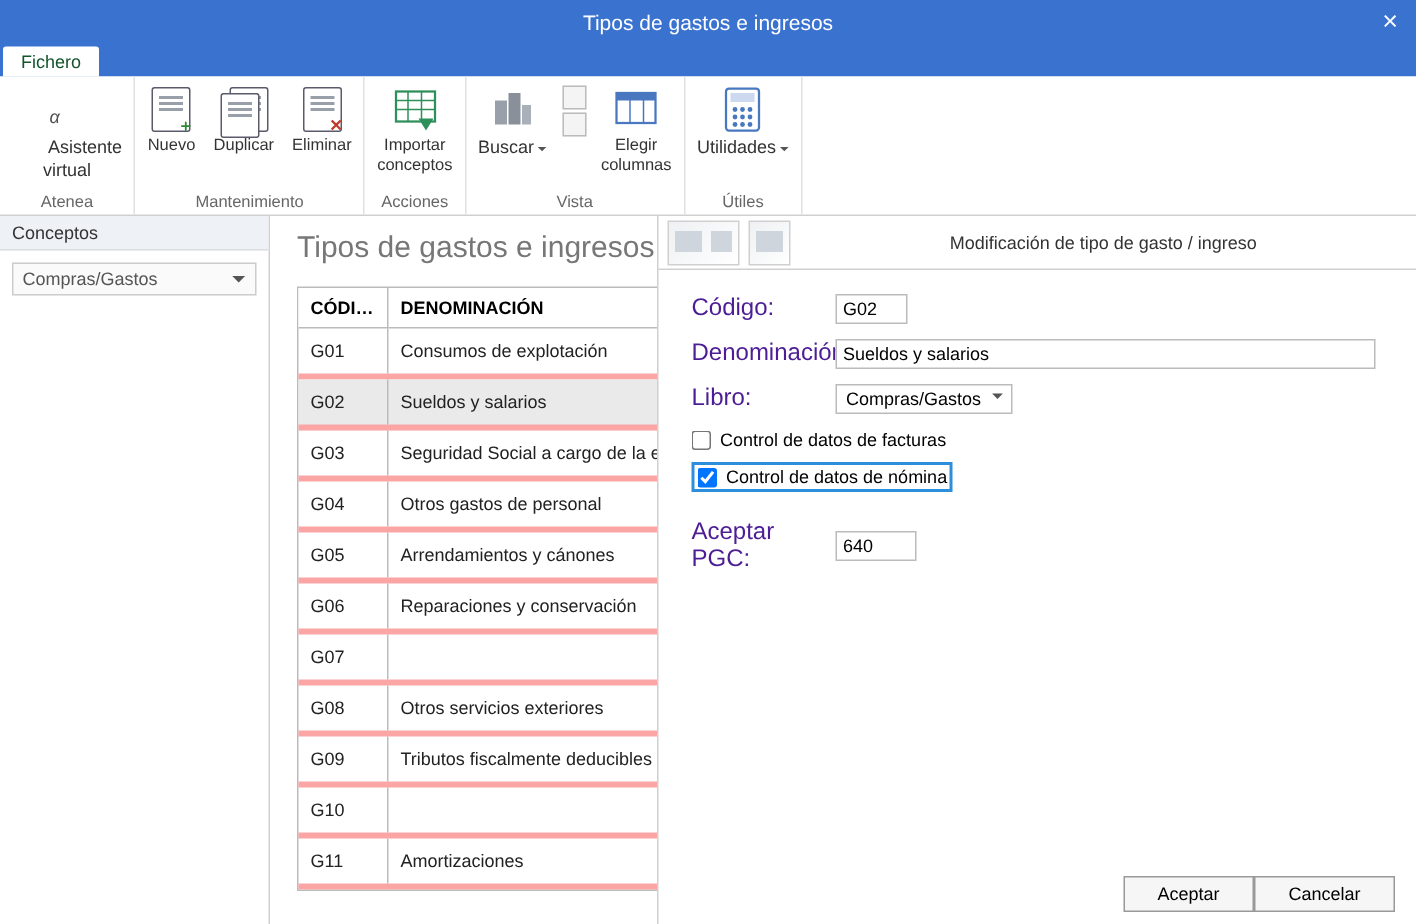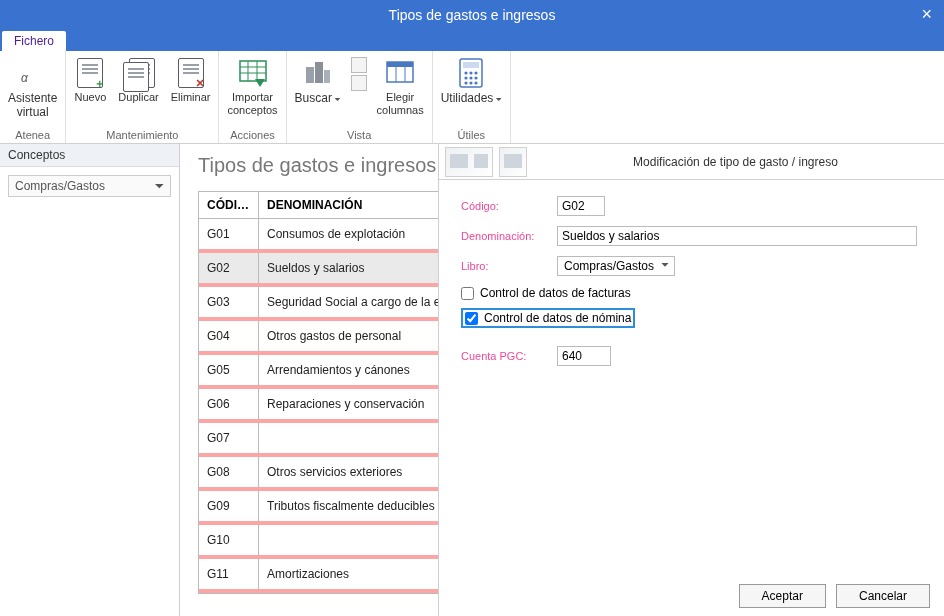"Fichero" .tab { color: #4c1d95 -> #14532d }
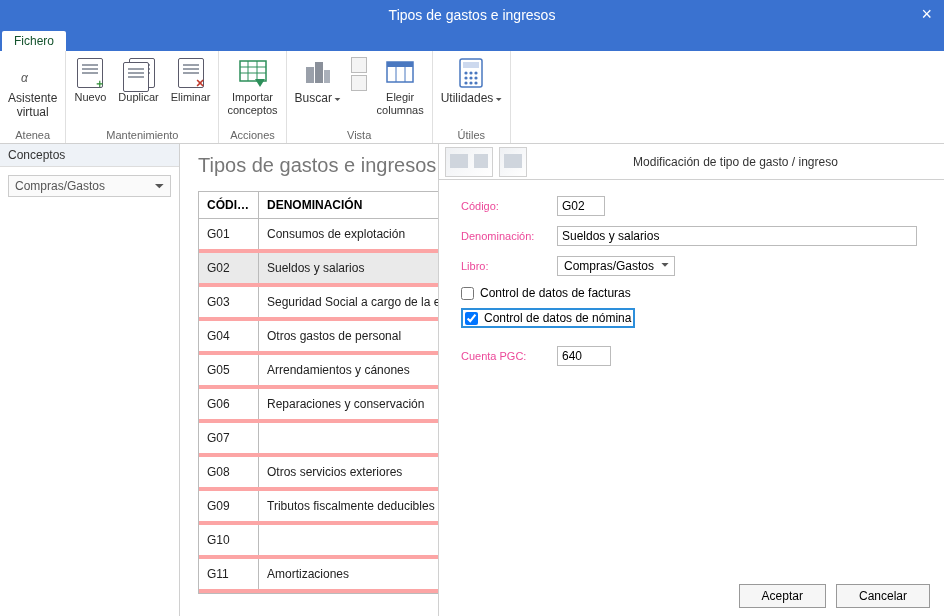"Asistente" span { margin-left: none -> 24px }
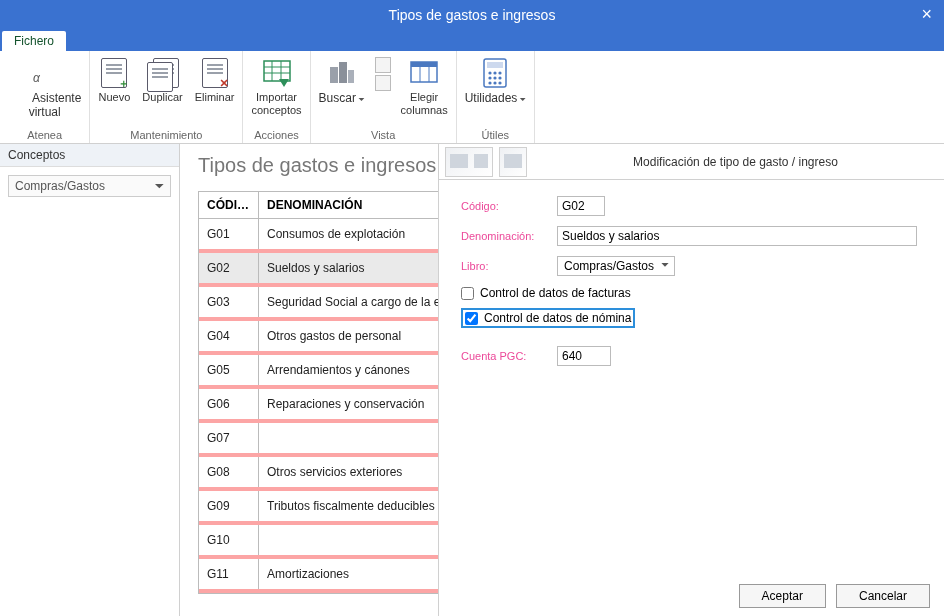"Código:" .fld label { color: #ec4899 -> #4c1d95; font-size: 11px -> 16px }
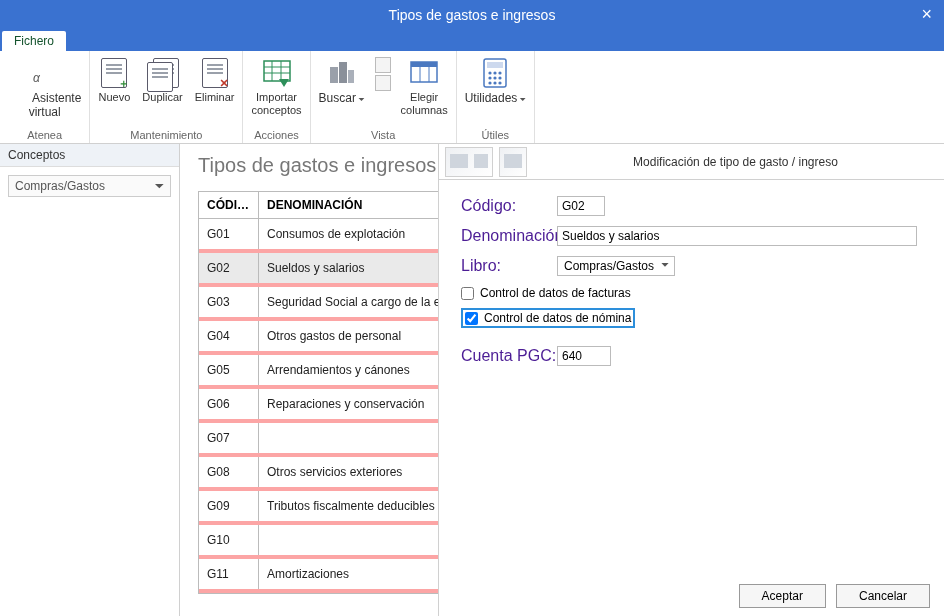"Cuenta PGC:" label { text: Cuenta -> Aceptar }
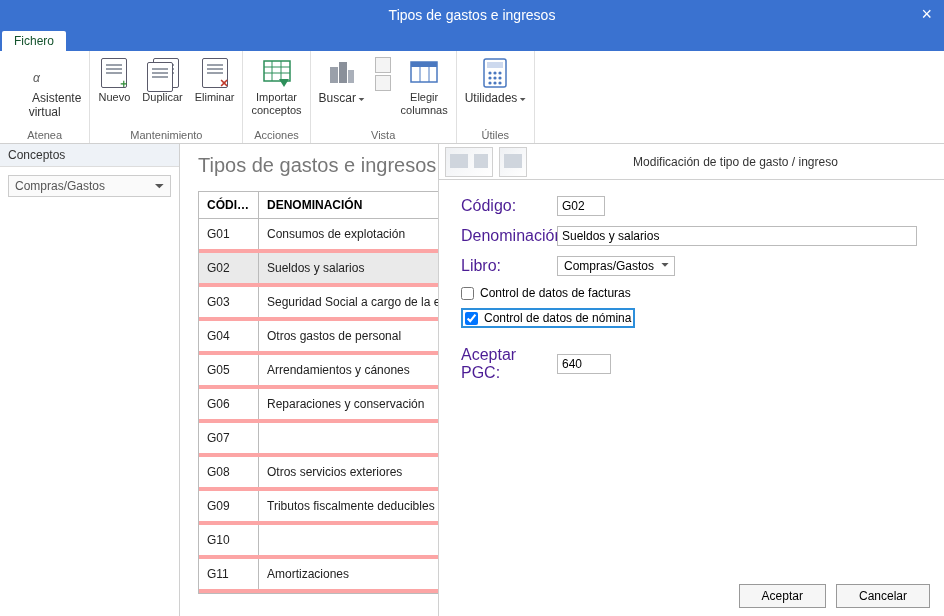"Aceptar" .dlg-buttons { gap: 10px -> 0 }
